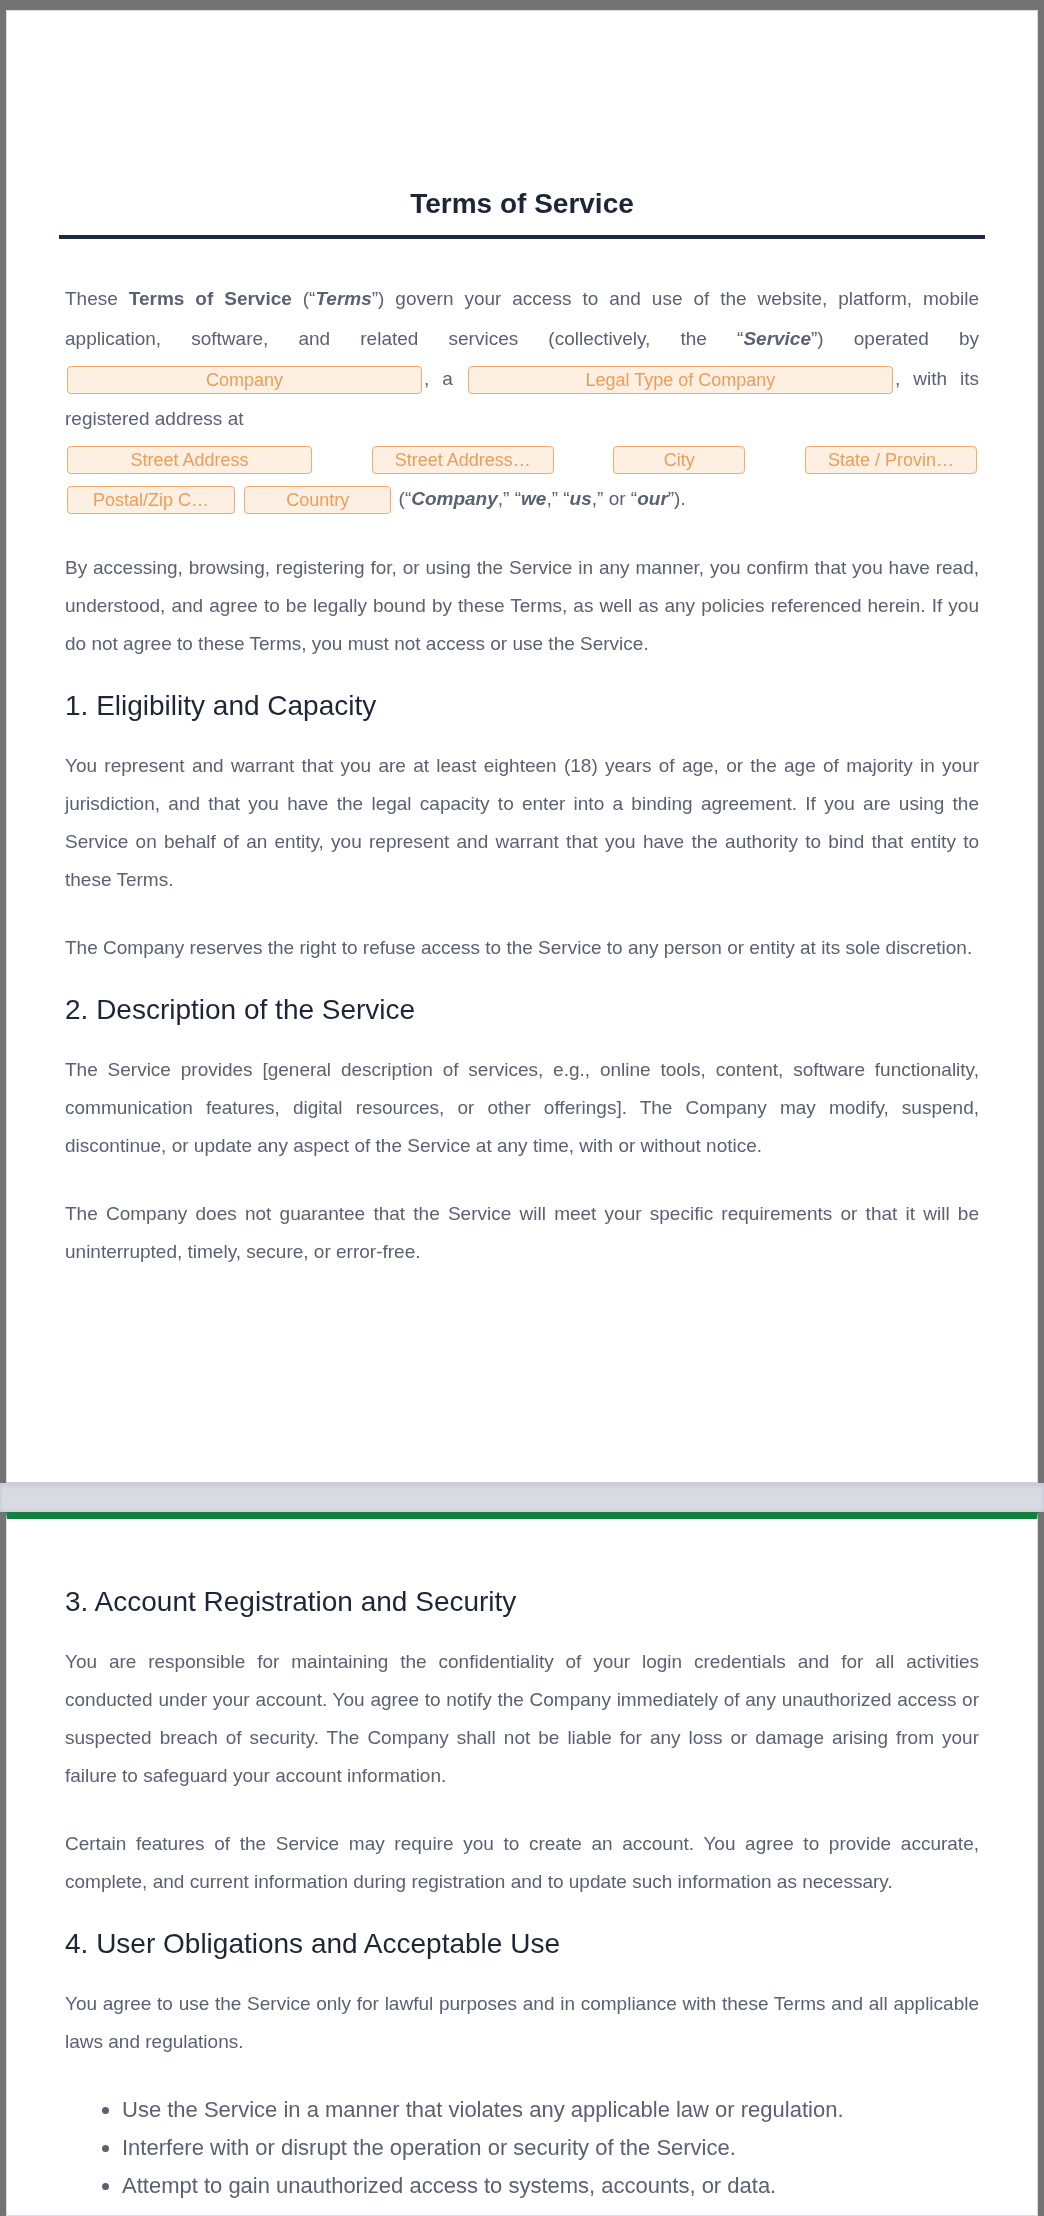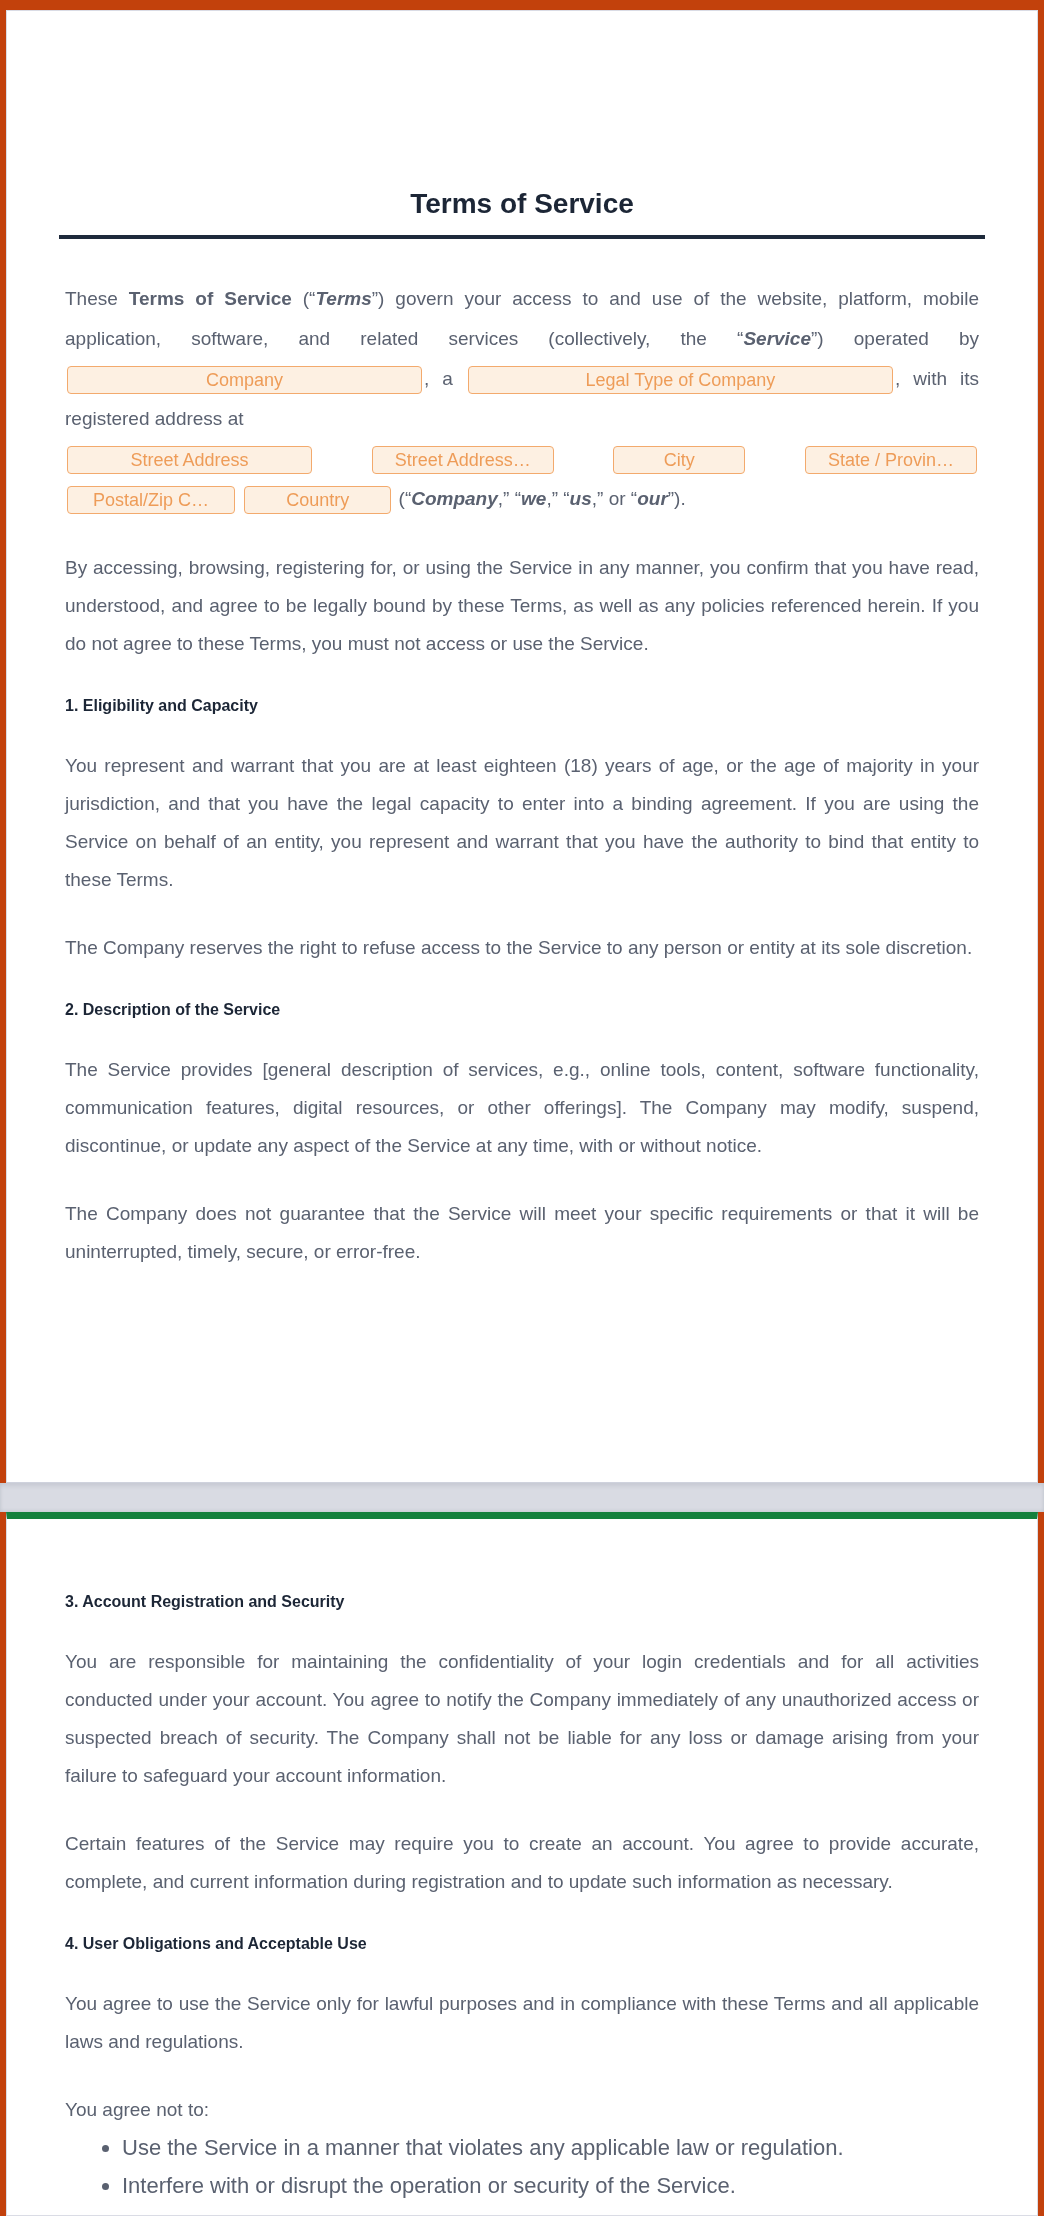"Terms of Service" .canvas { background: #c2410c -> #737373 }
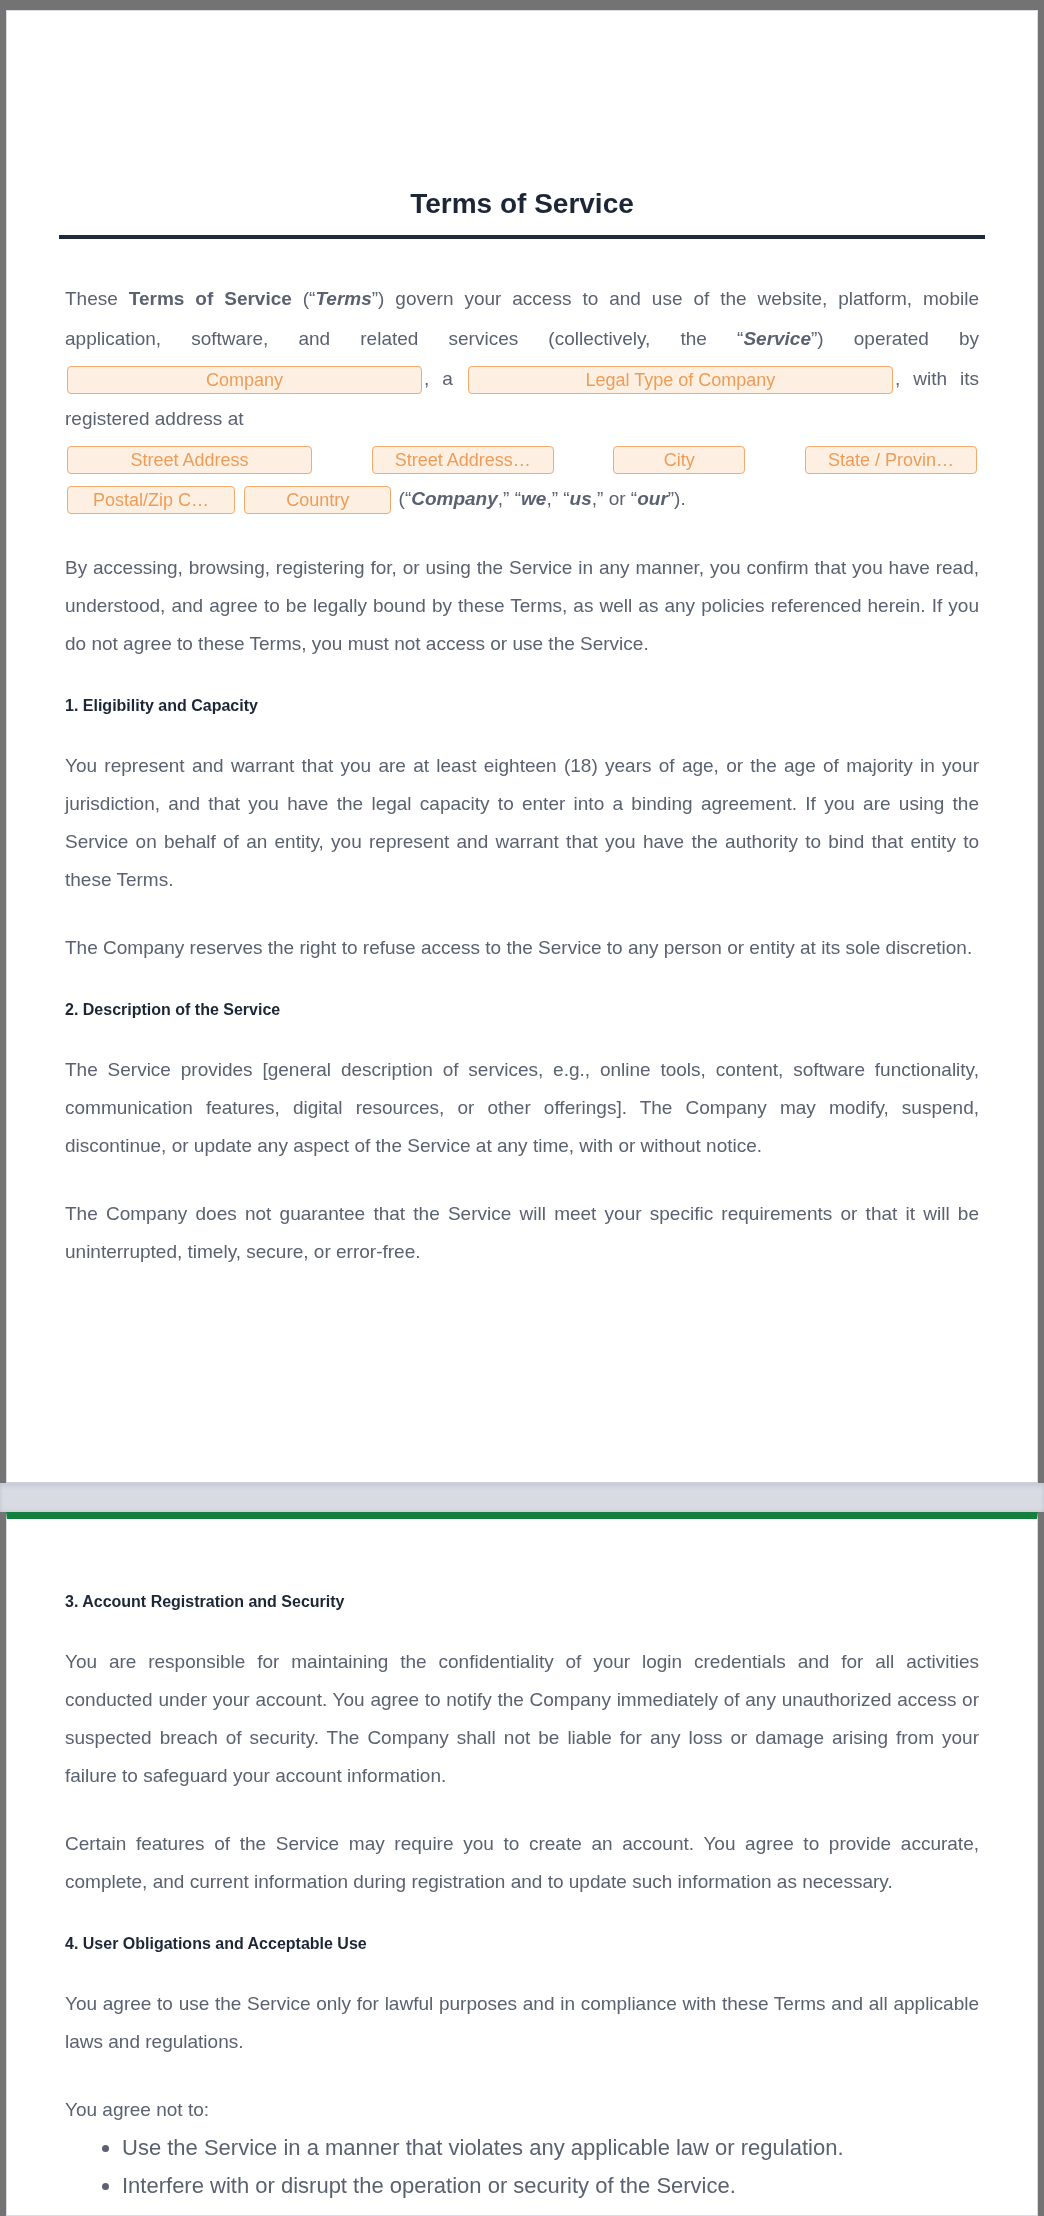"1. Eligibility and Capacity" .sec-h { font-size: 16px -> 28px; font-weight: bold -> normal }
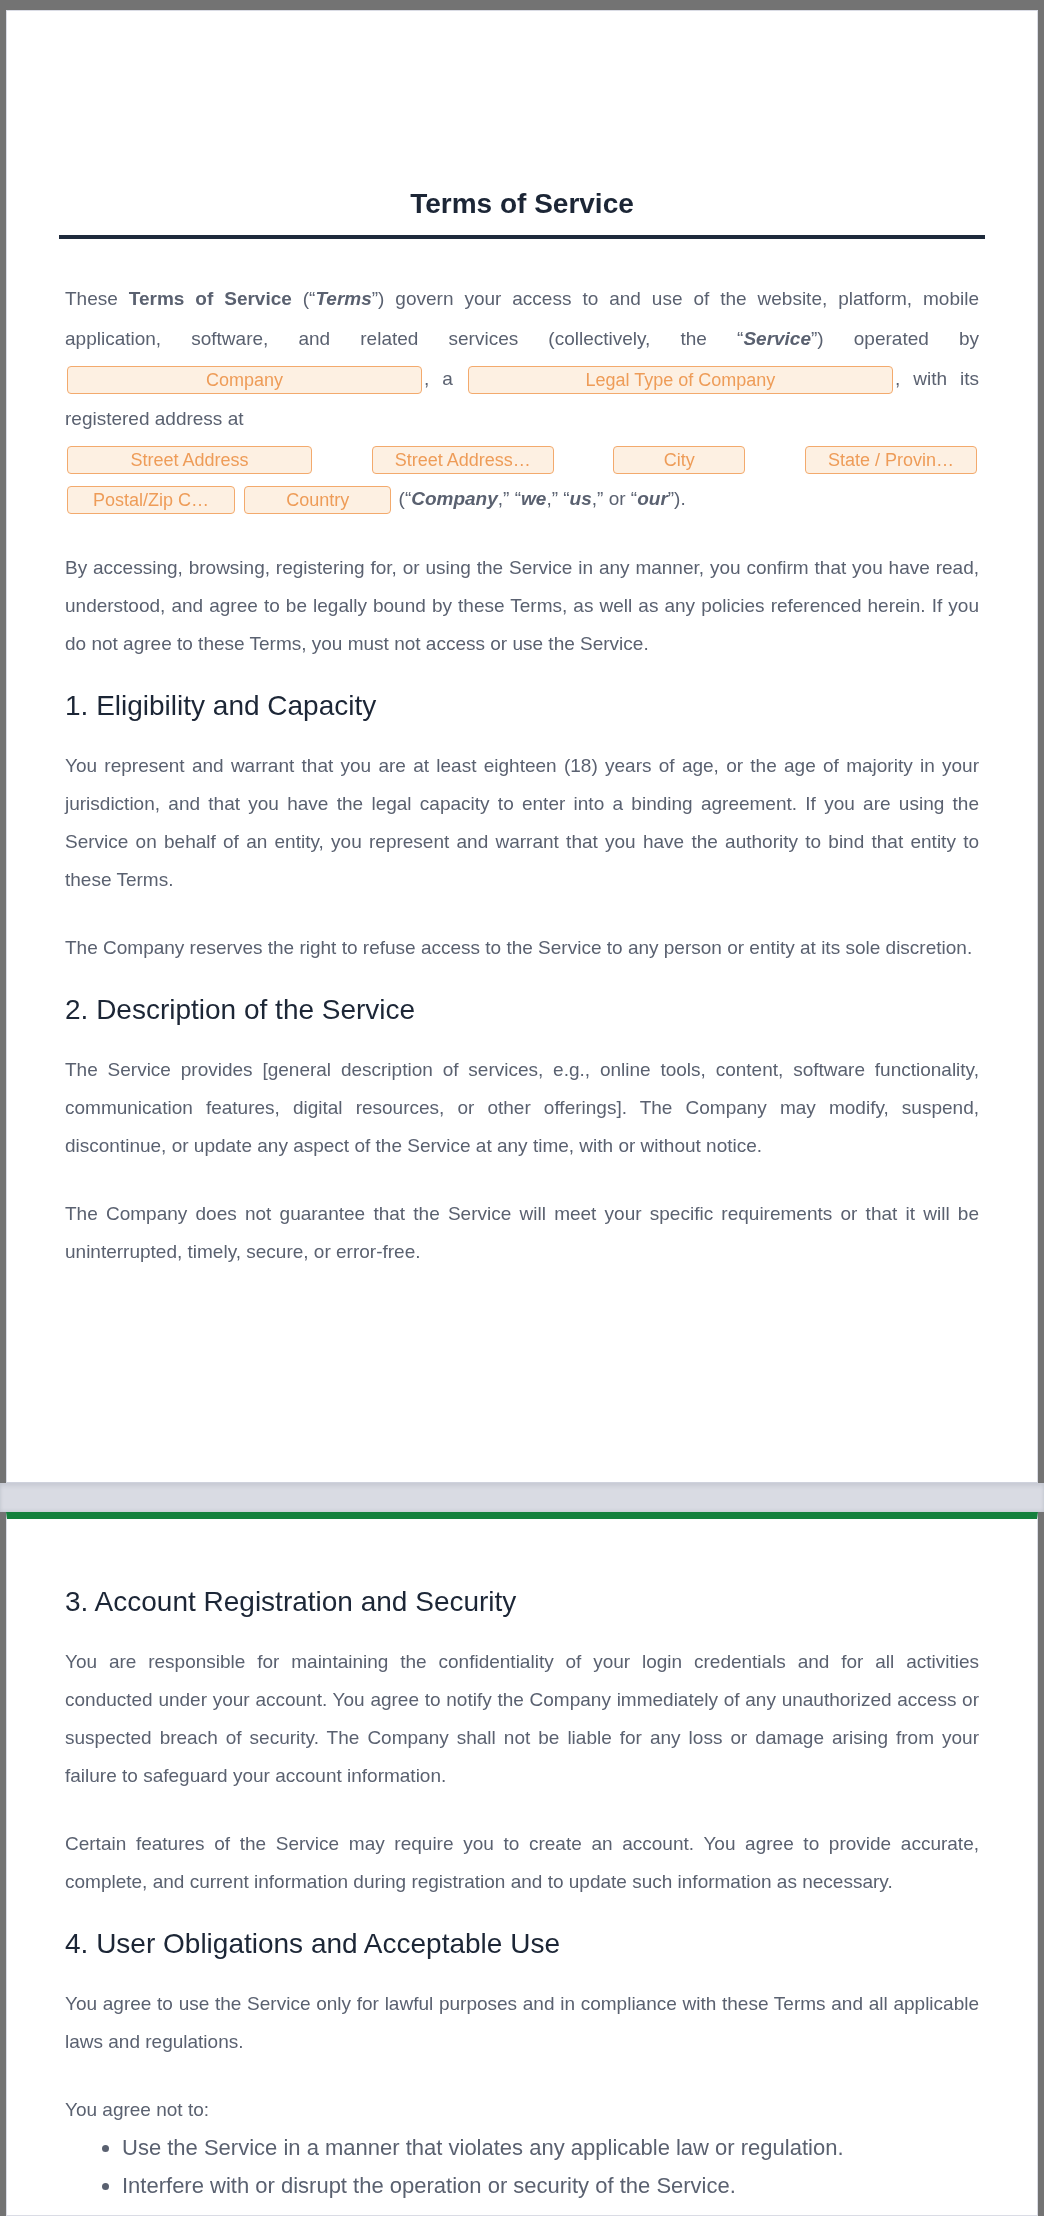"You agree not to:" p.para { html: <p>You agree not to:</p> -> none }
